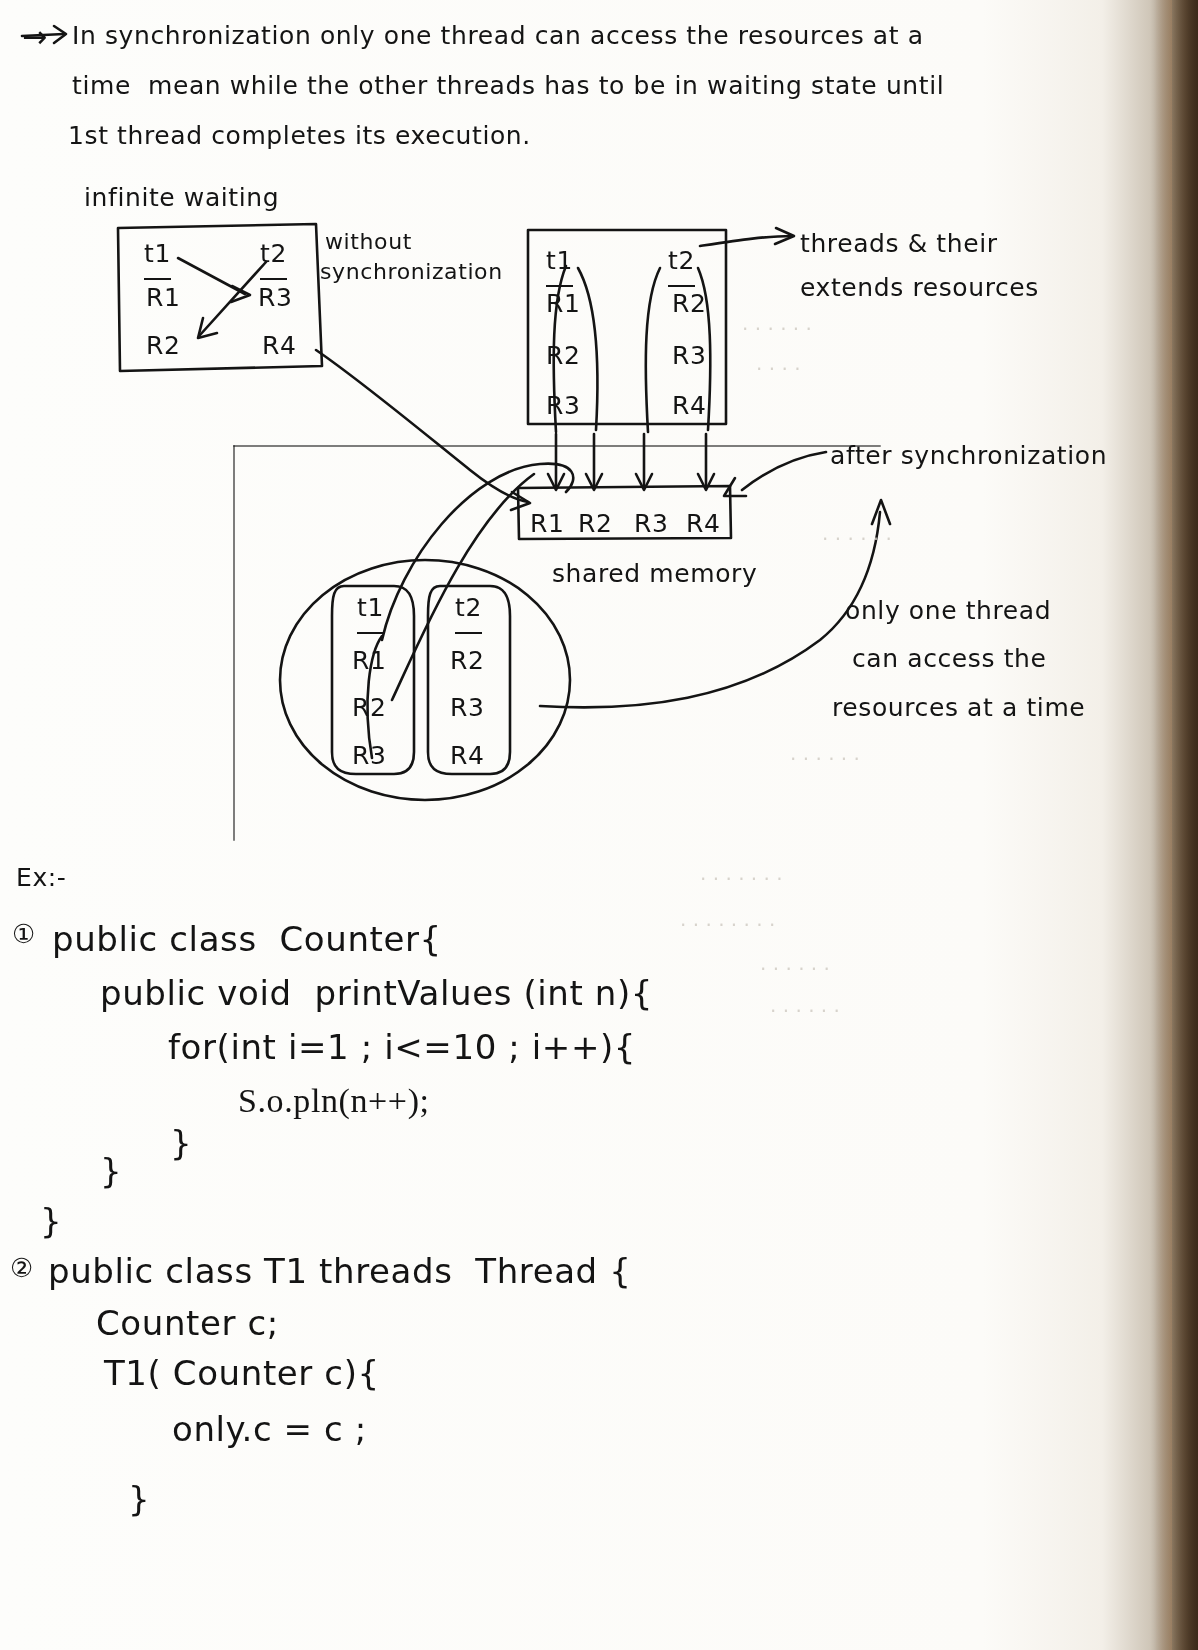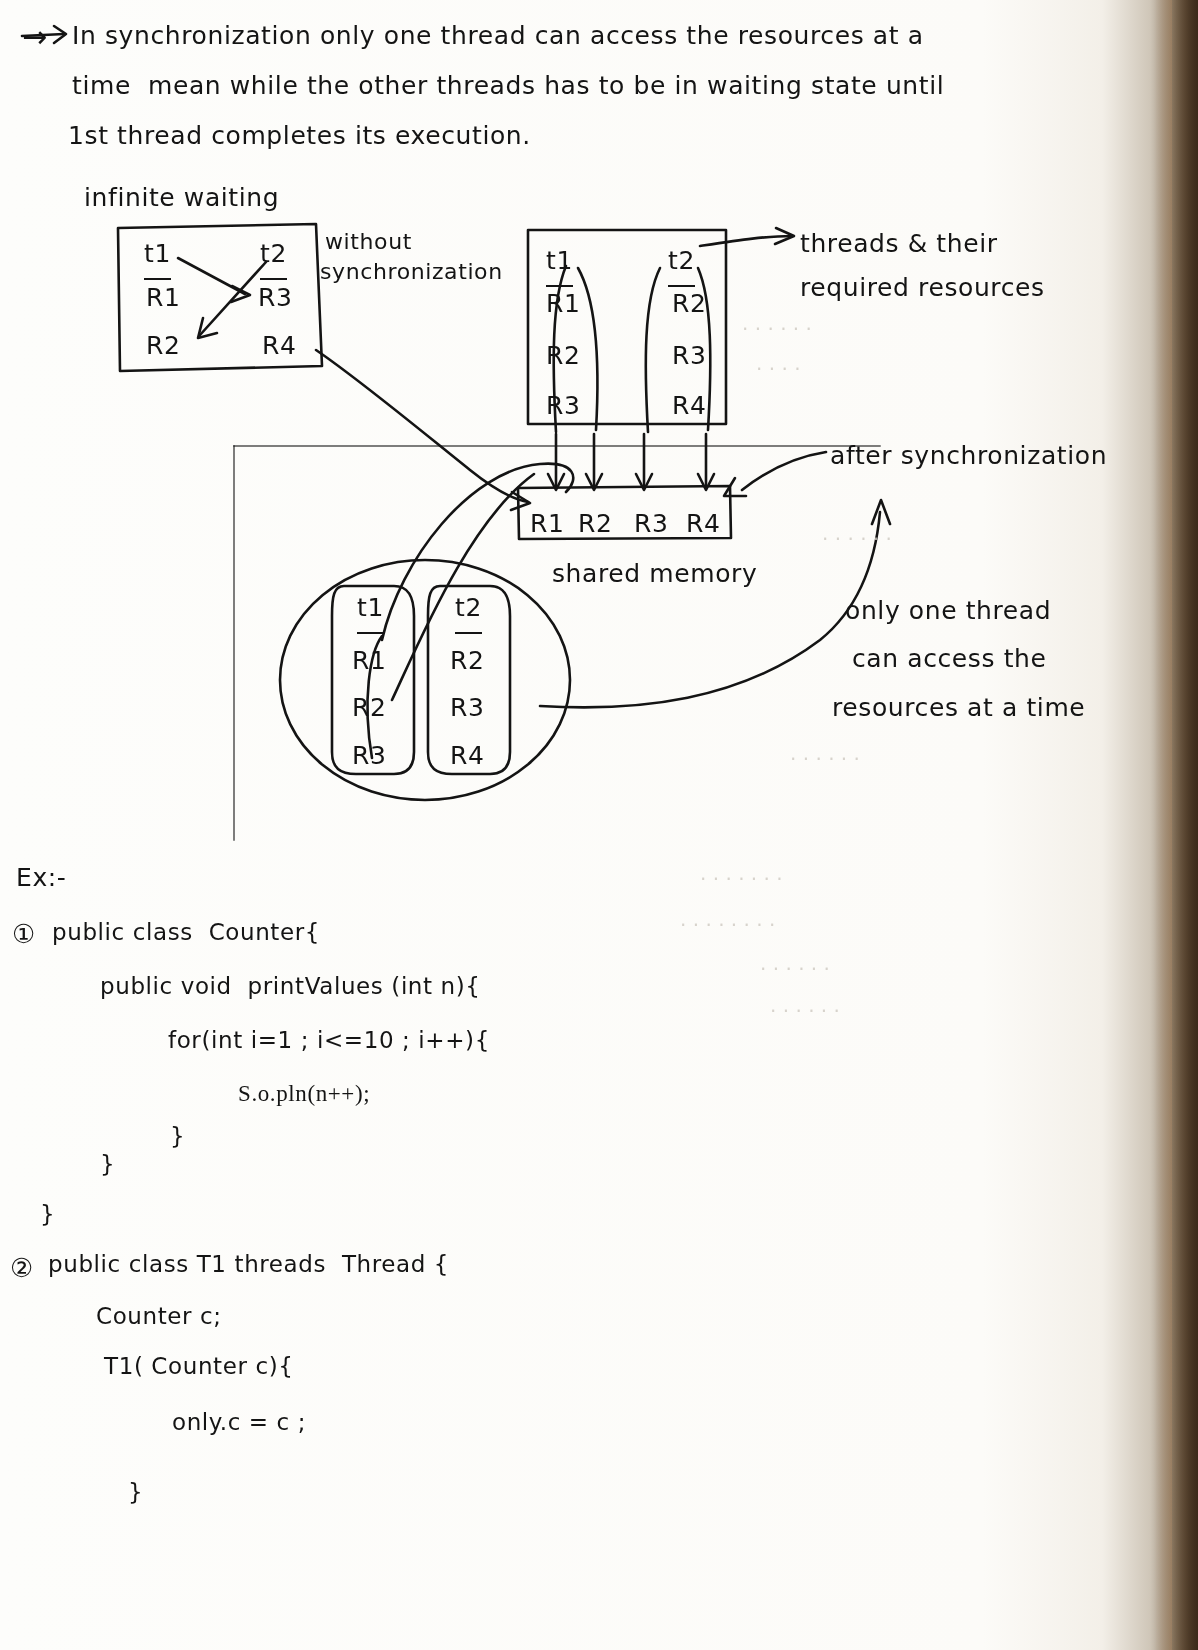"required resources" div.hs { text: required -> extends }
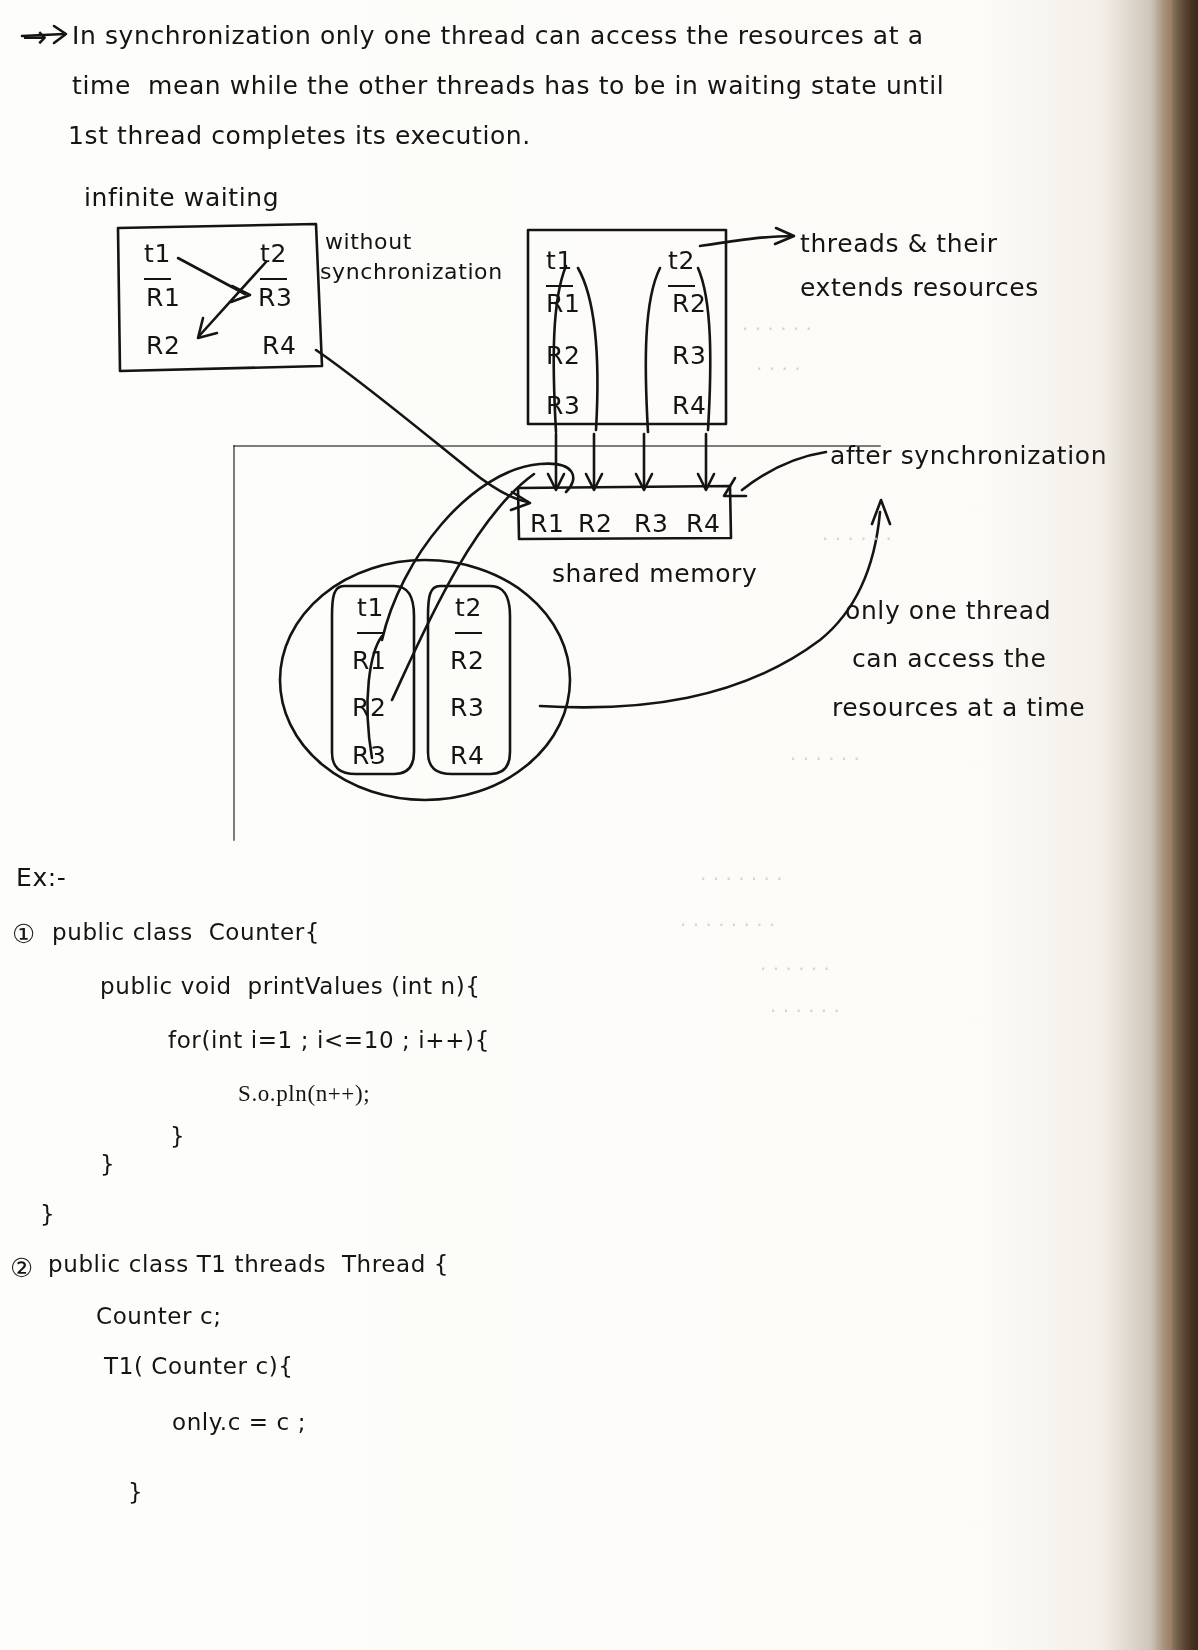"public class Counter{" .t-code { font-size: 23px -> 34px }
